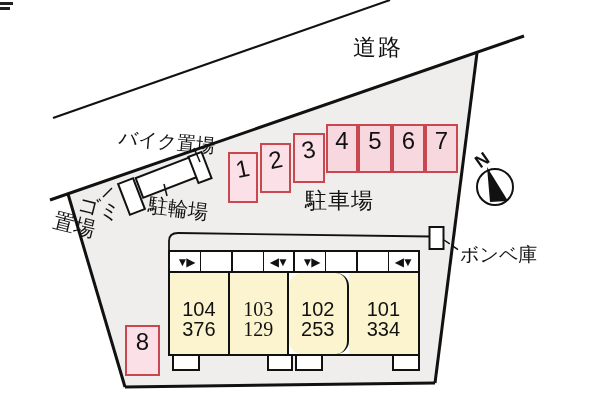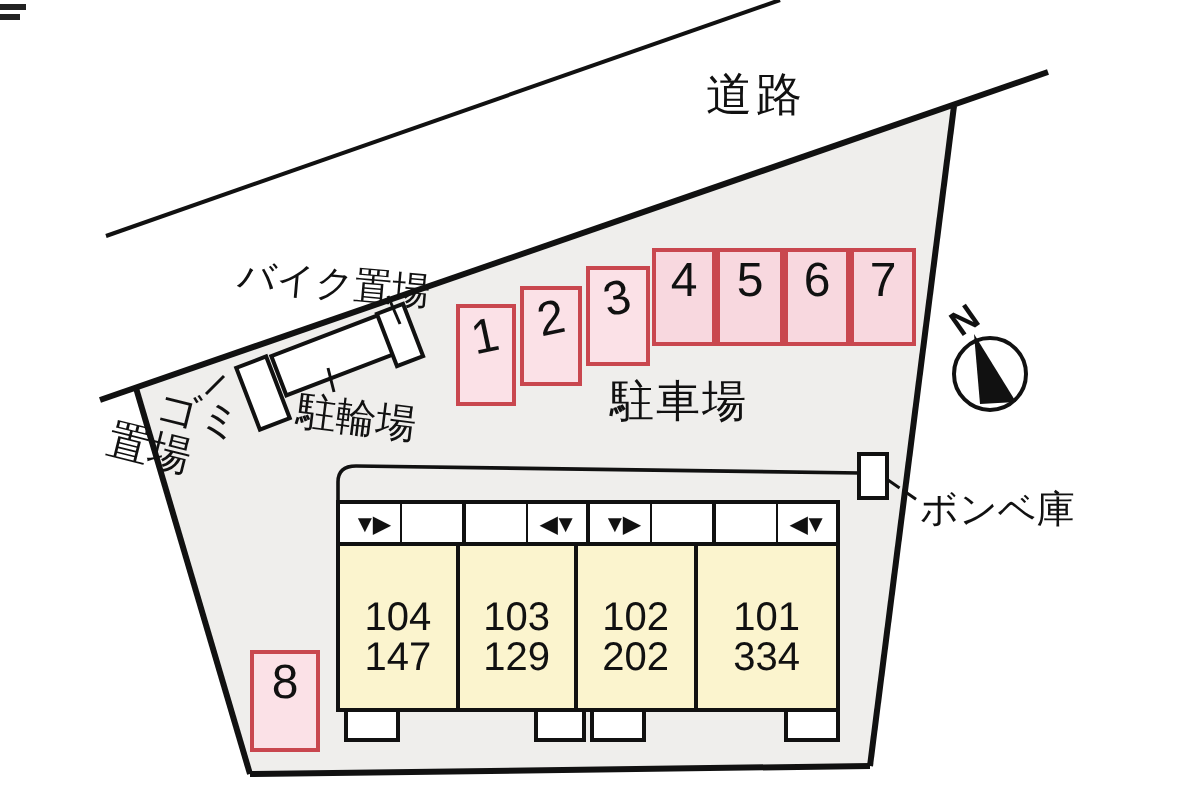"103" div.unit { font-family: none -> Liberation Serif, serif }
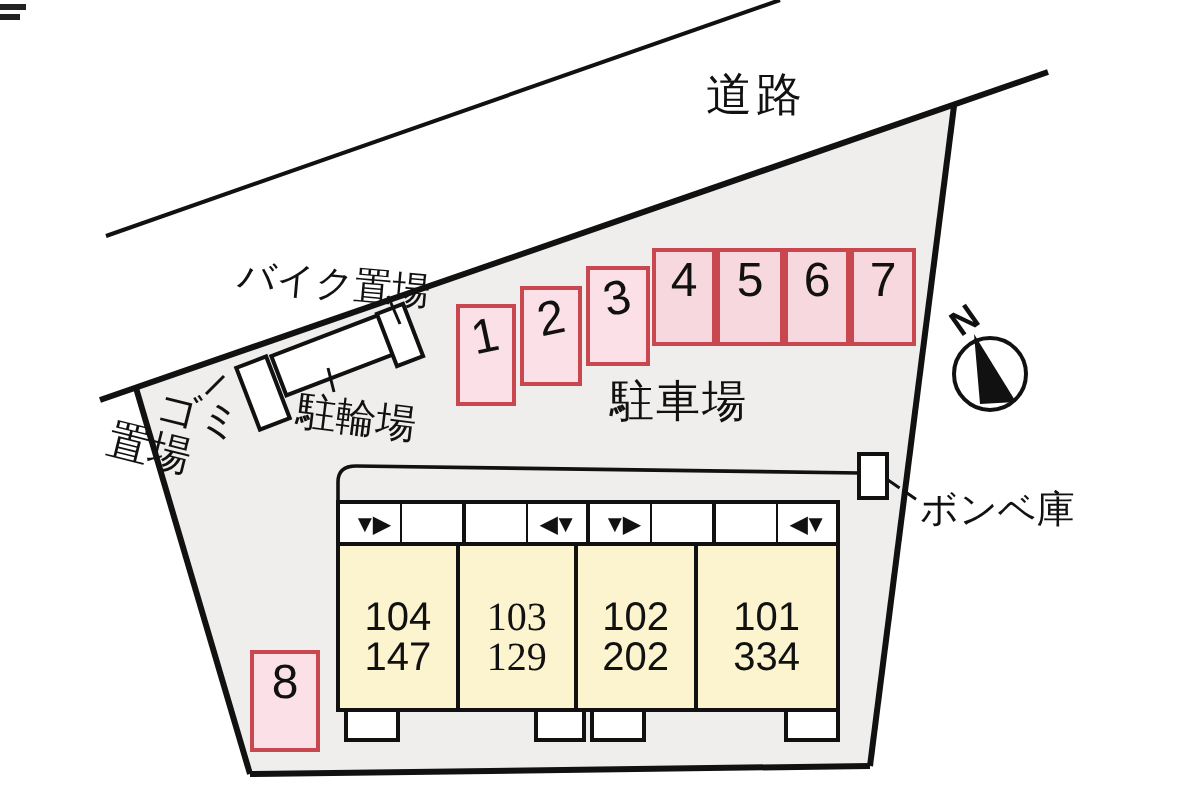"102" div.unit { border-radius: none -> 13px }
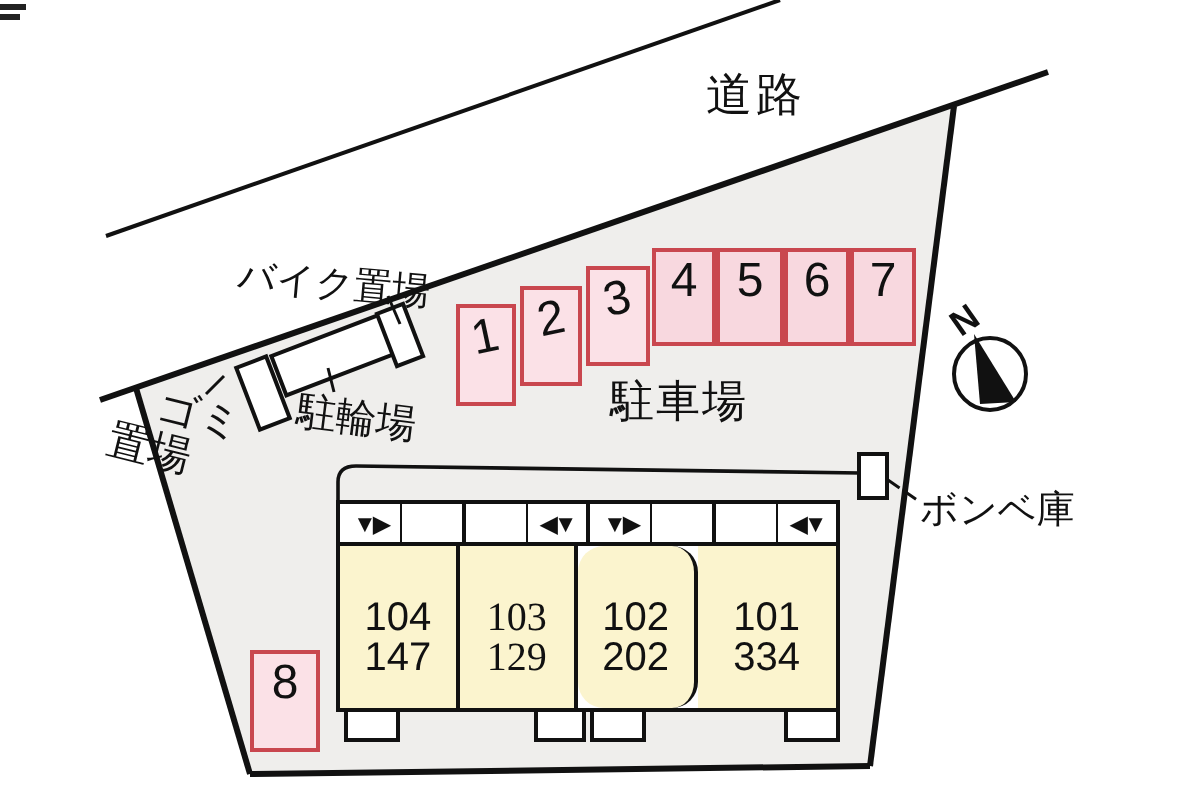"147" div { text: 147 -> 376 }
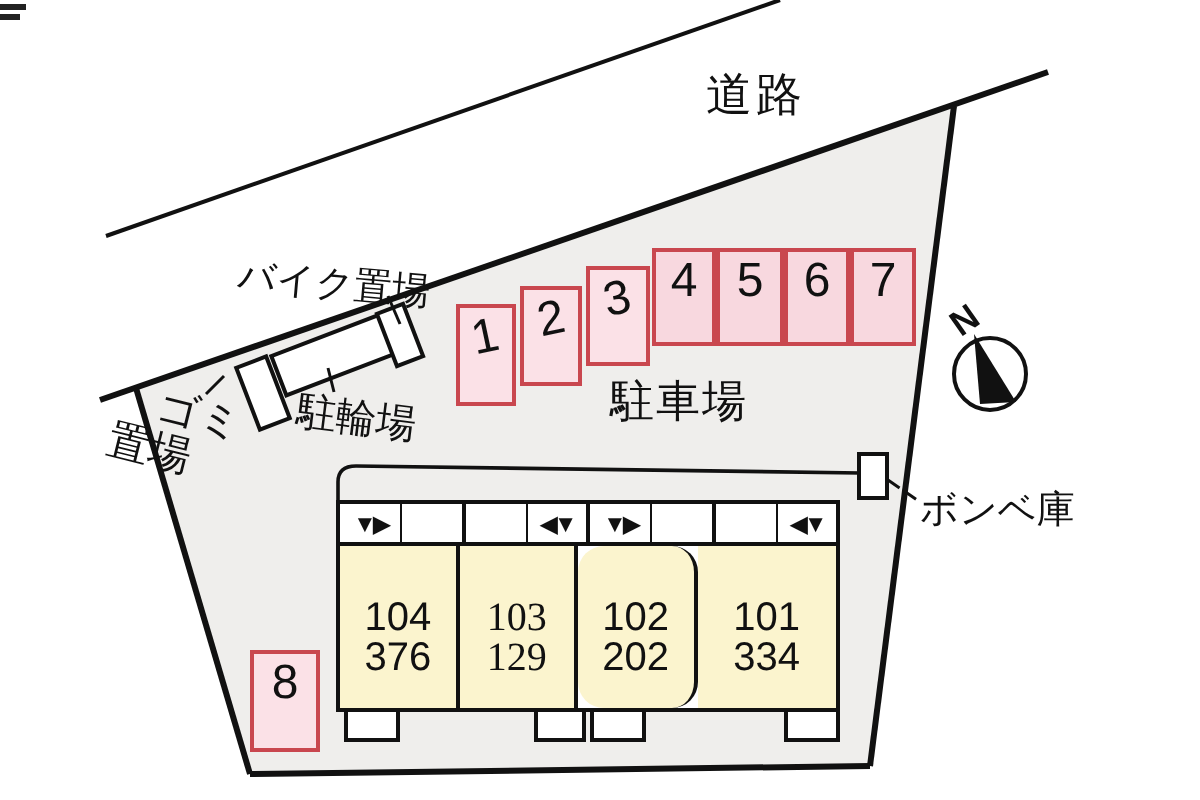"202" div { text: 202 -> 253 }
